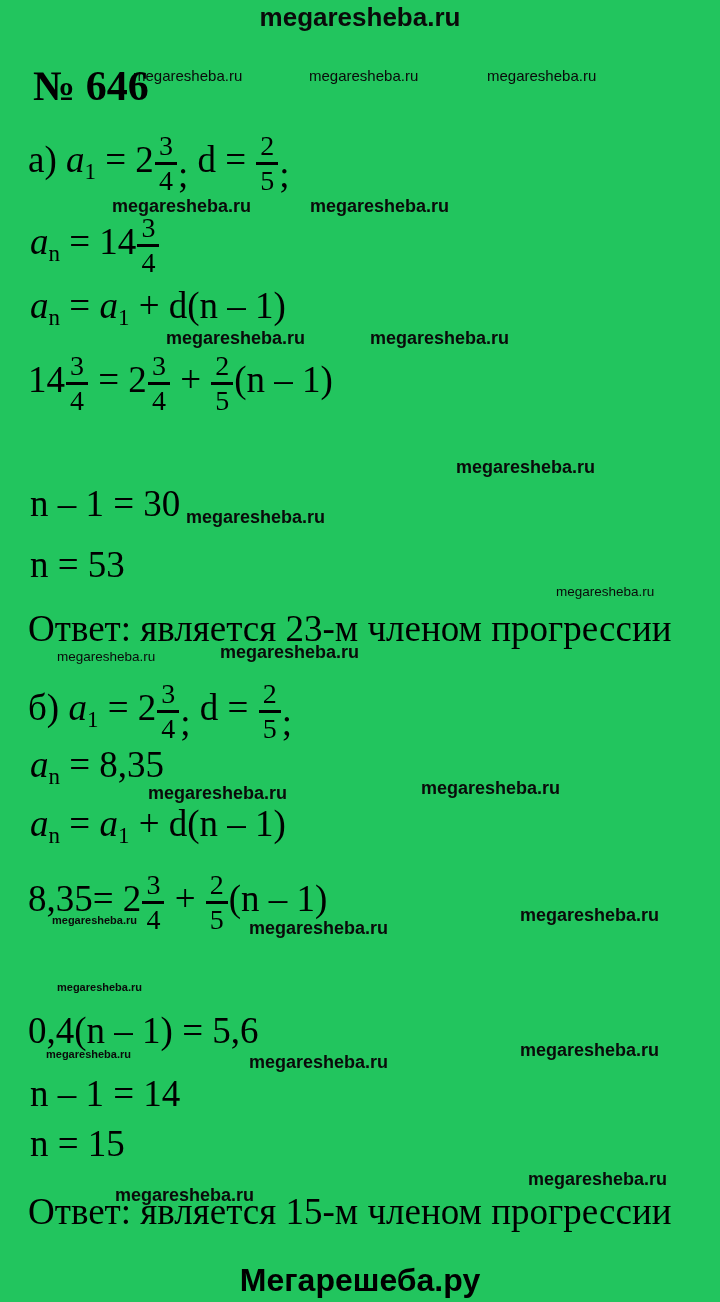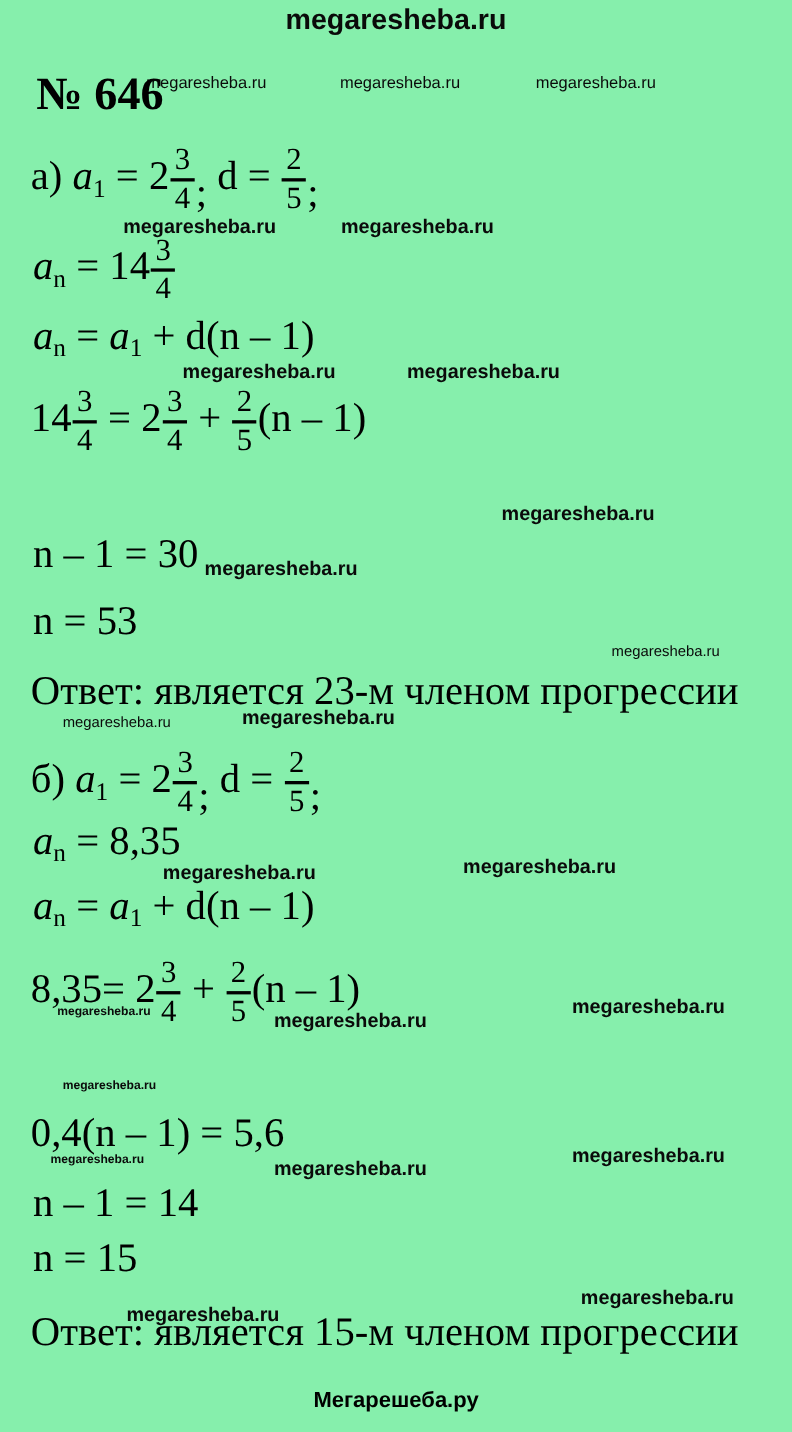"megaresheba.ru" .page { background: #86efac -> #22c55e }
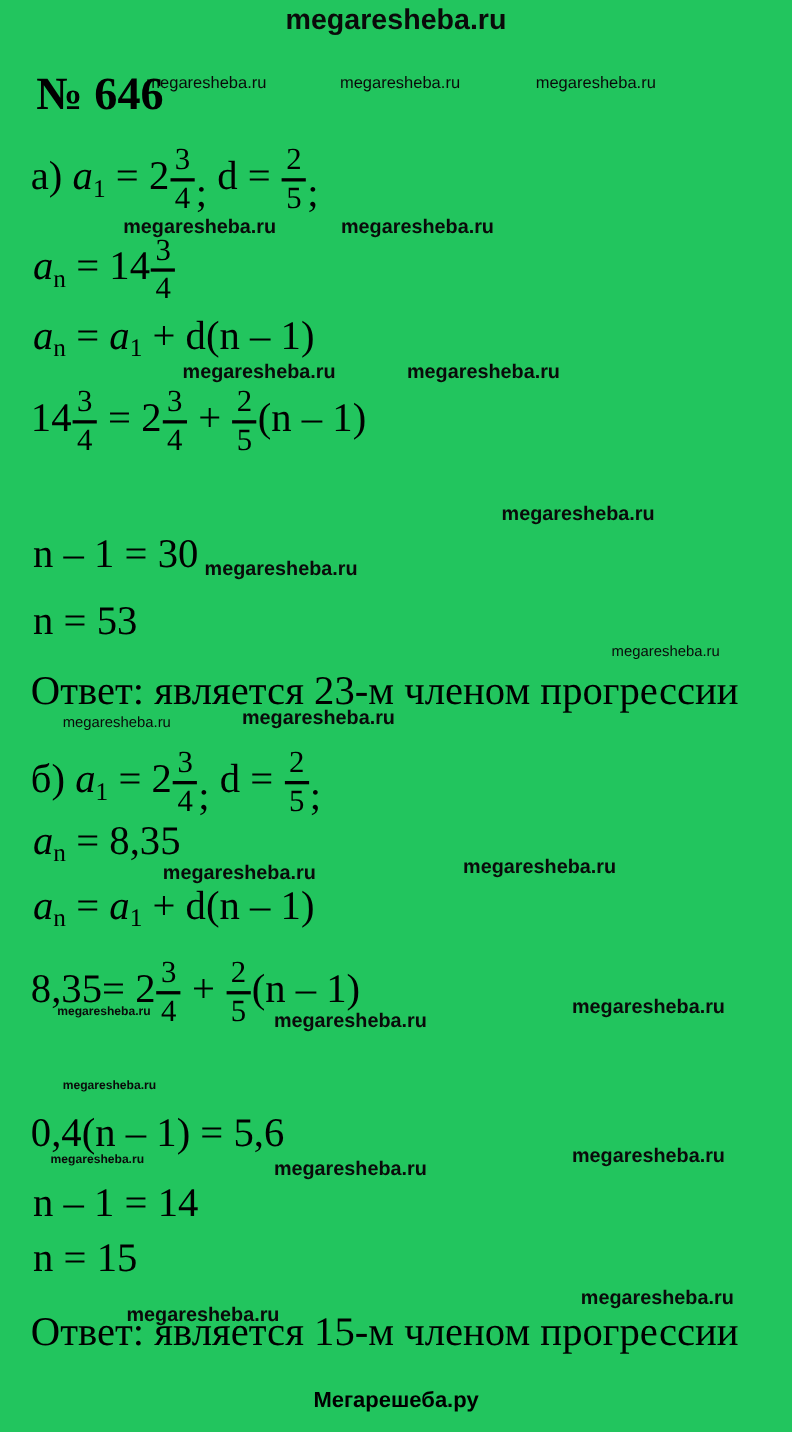"Мегарешеба.ру" .footer { font-size: 20px -> 32px }
